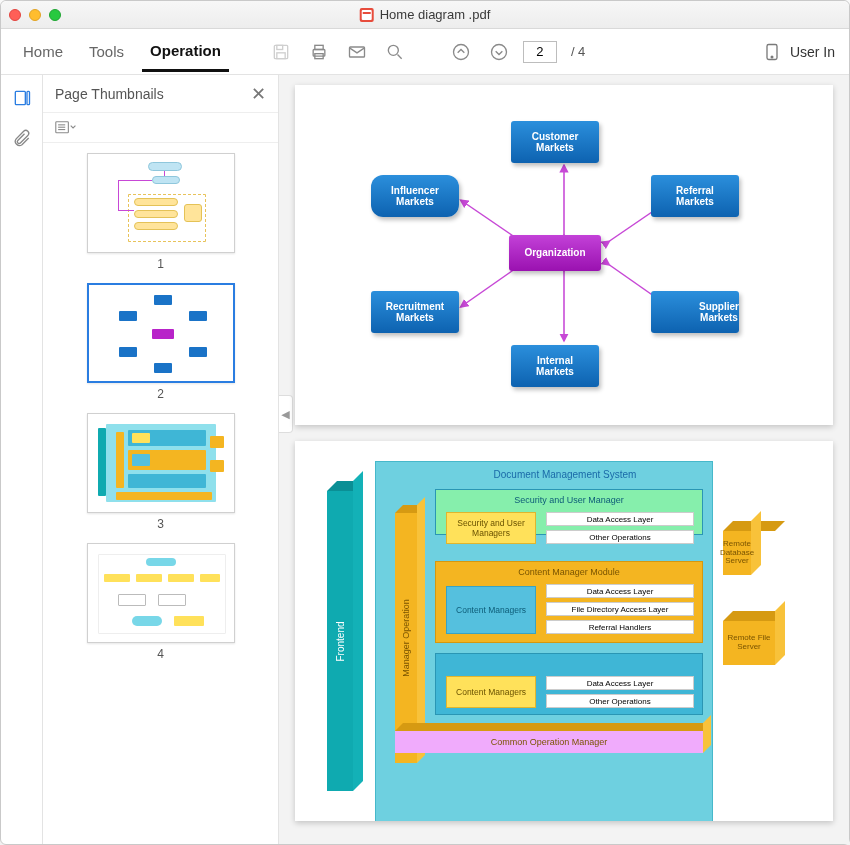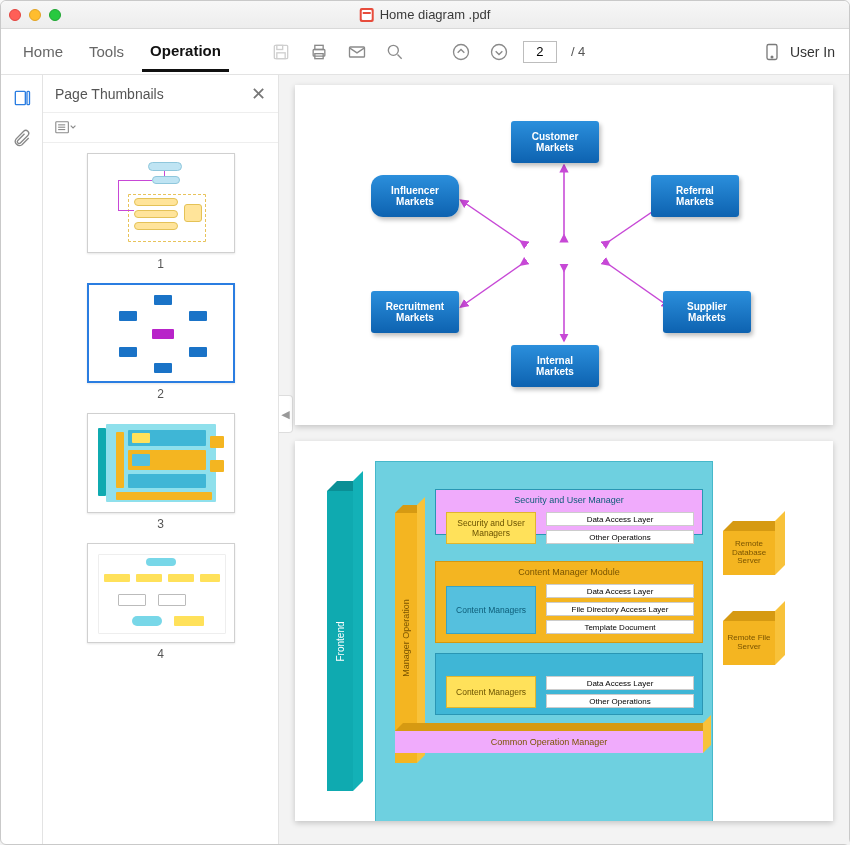"Organization" div.box { html: none -> <div> <span>Organization</span> </div> }
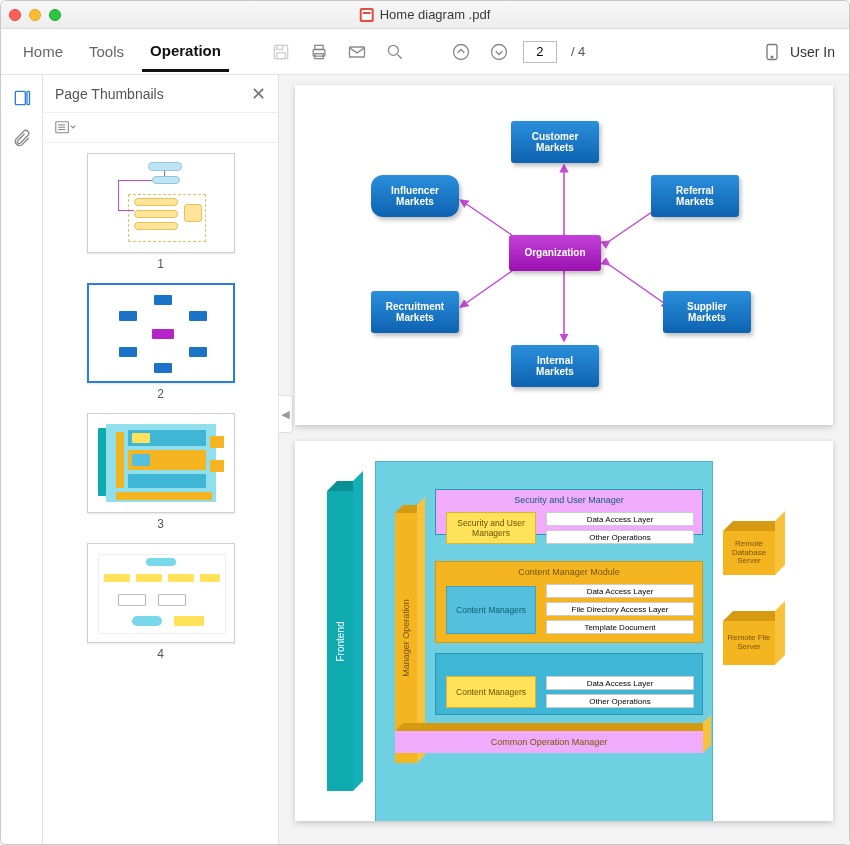"Supplier" div.box { justify-content: none -> flex-end; left: 368px -> 356px }
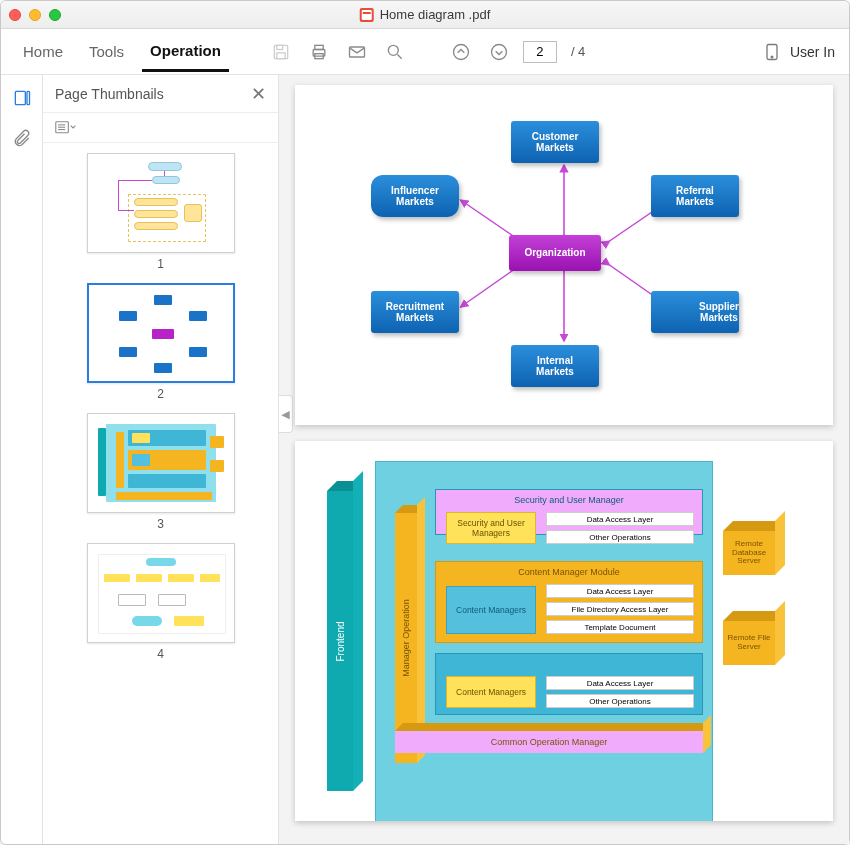"Document Management System" div.arch-block { html: none -> <div>Document Management System</div> }
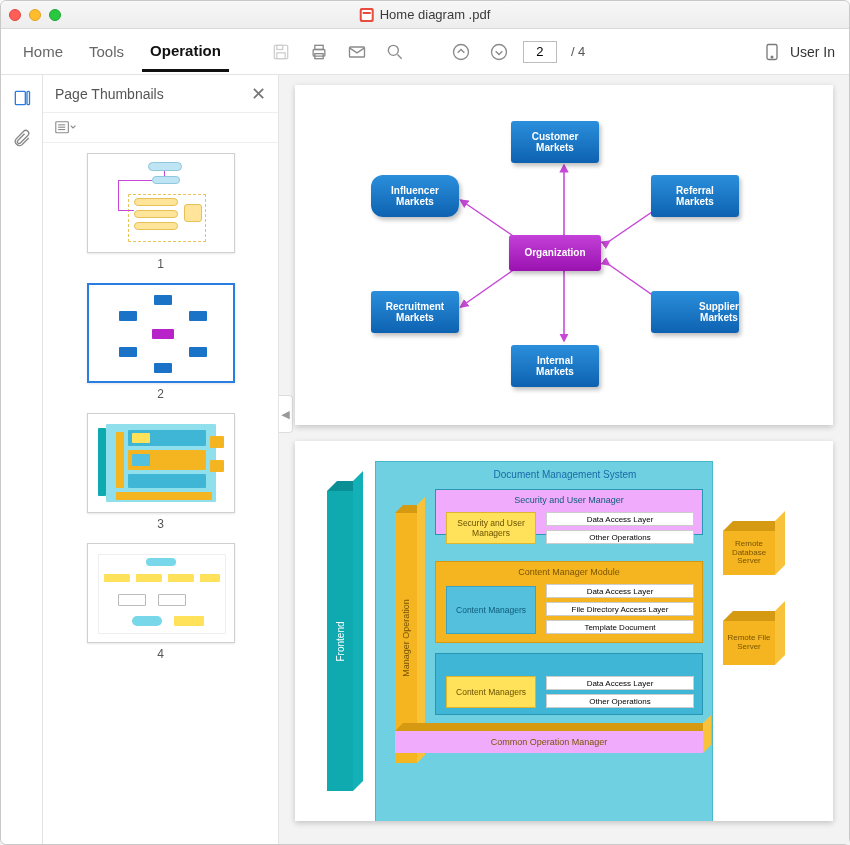"Security and User Manager" div { background: #f0abfc -> #86efac }
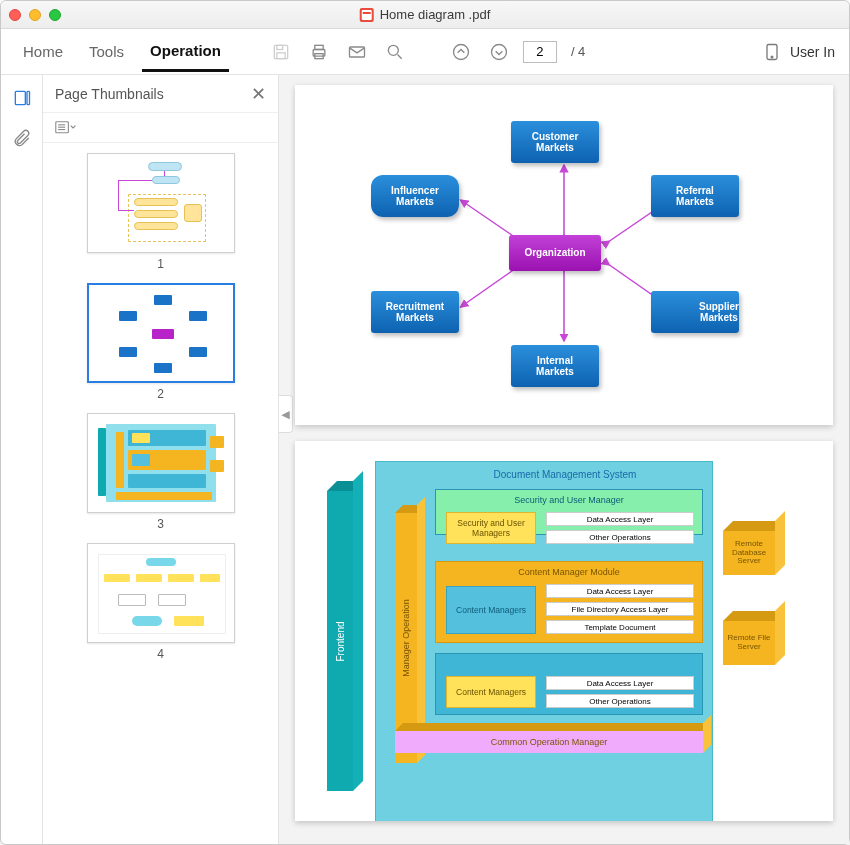"Remote Database Server" div.v3d { width: 52px -> 28px }
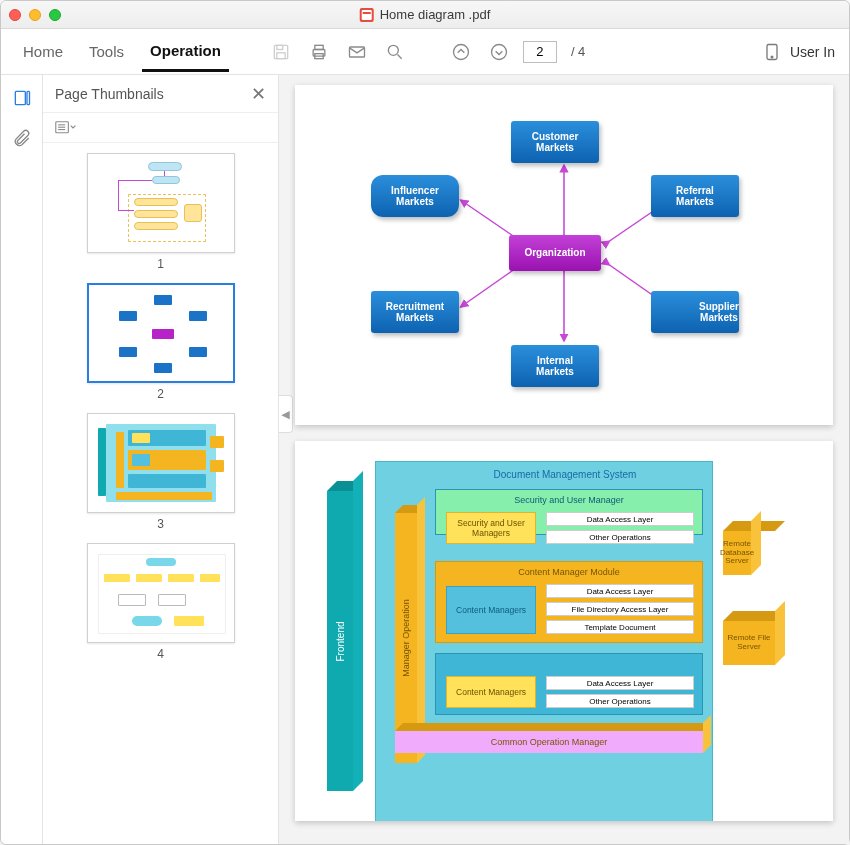"Template Document" div { text: Template Document -> Referral Handlers }
